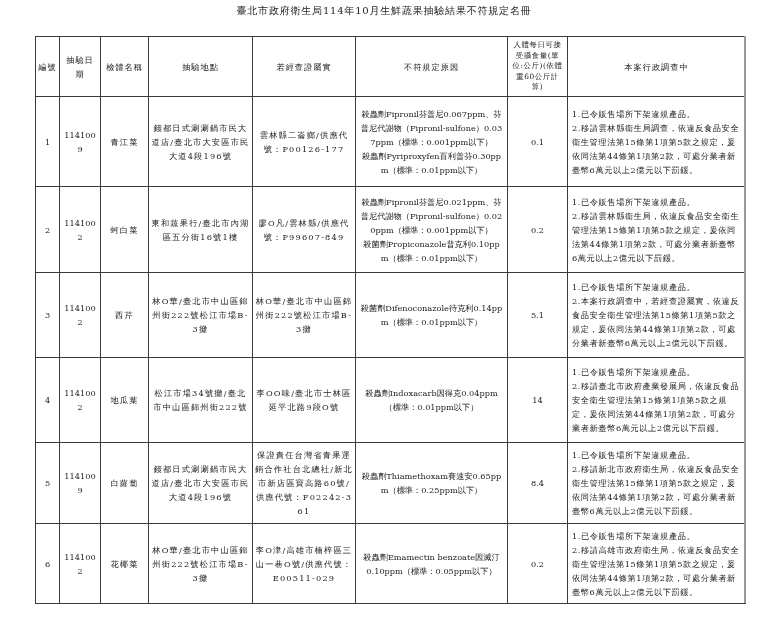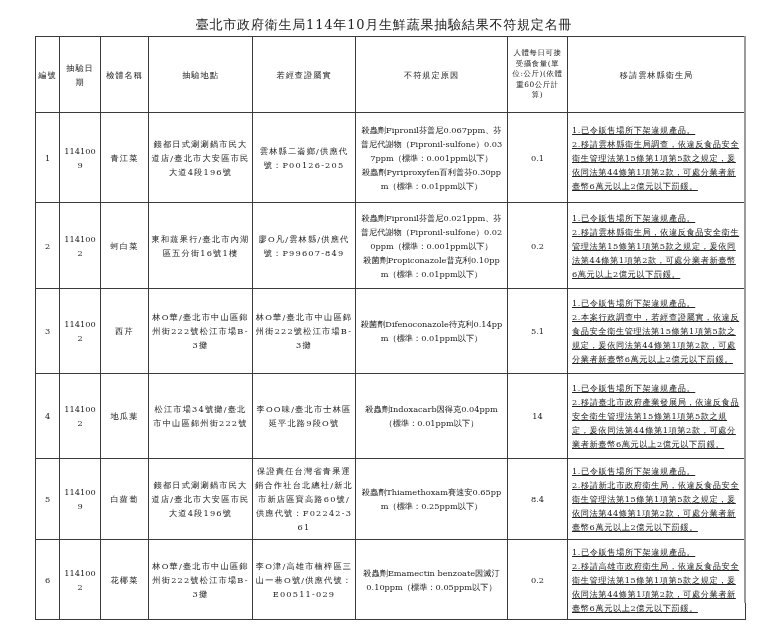"臺北市政府衛生局114年10月生鮮蔬果抽驗結果不符規定名冊" .title { font-size: 13px -> 10px; top: 16px -> 4px }
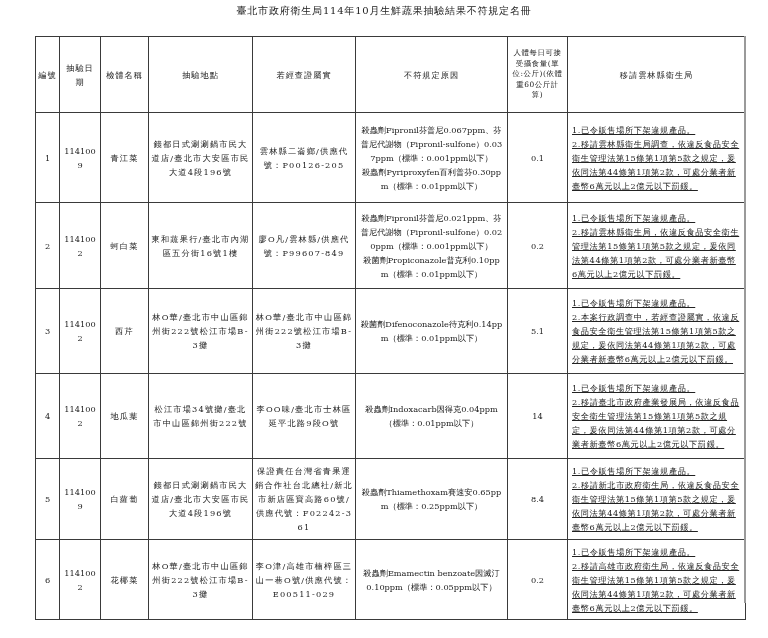"人體每日可接受攝食量(單位:公斤)(依體重60公斤計算)" table.main th.intake { padding: 8px 3px -> 0 3px }
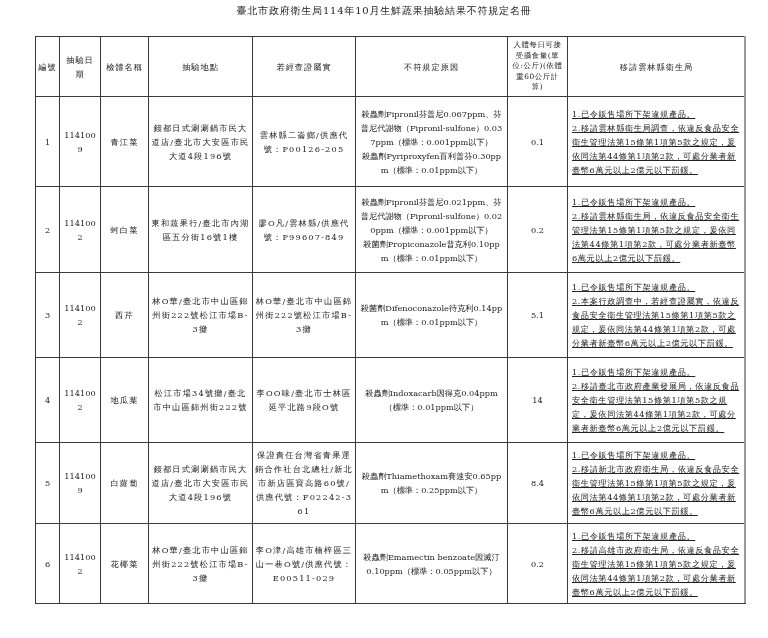"移請雲林縣衛生局" th { text: 移請雲林縣衛生局 -> 本案行政調查中 }
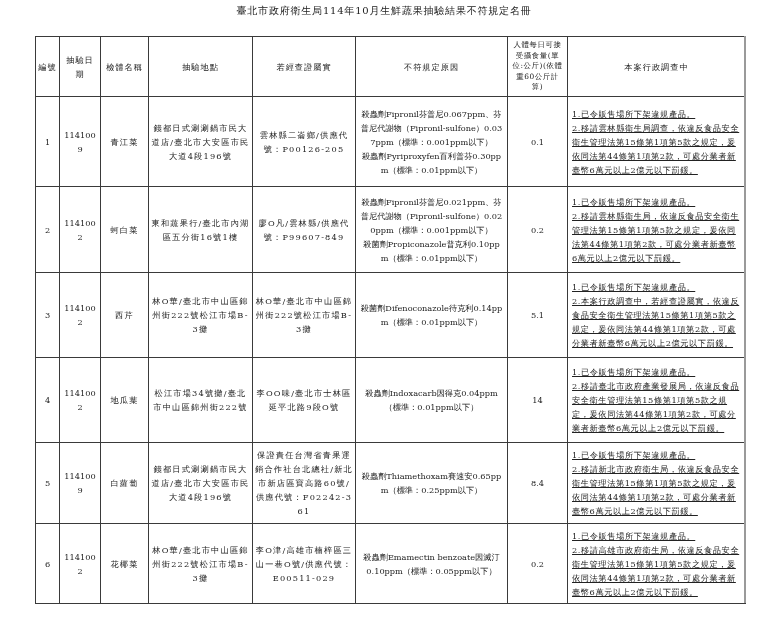"1.已令販售場所下架違規產品。" table.main td.followup { text-decoration: underline -> none }
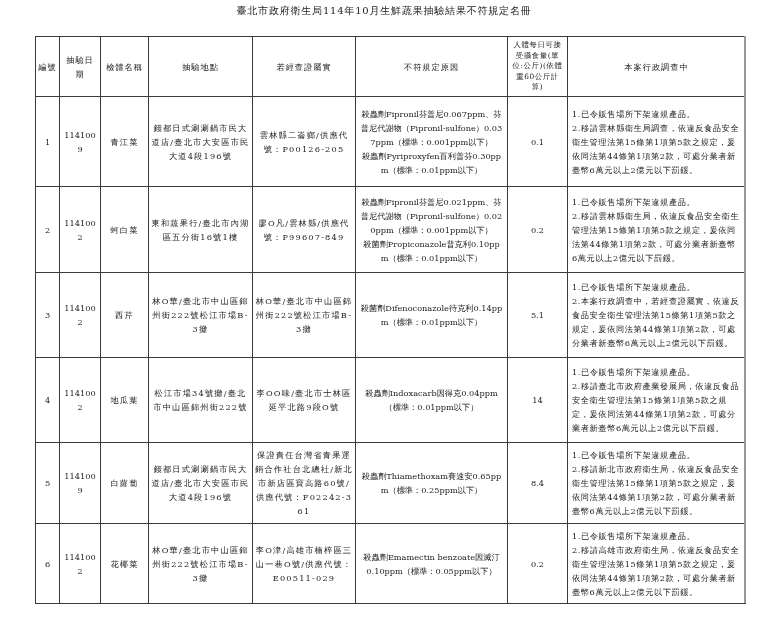"雲林縣二崙鄉/供應代號：P00126-205" td.cjk { text: P00126-205 -> P00126-177 }
